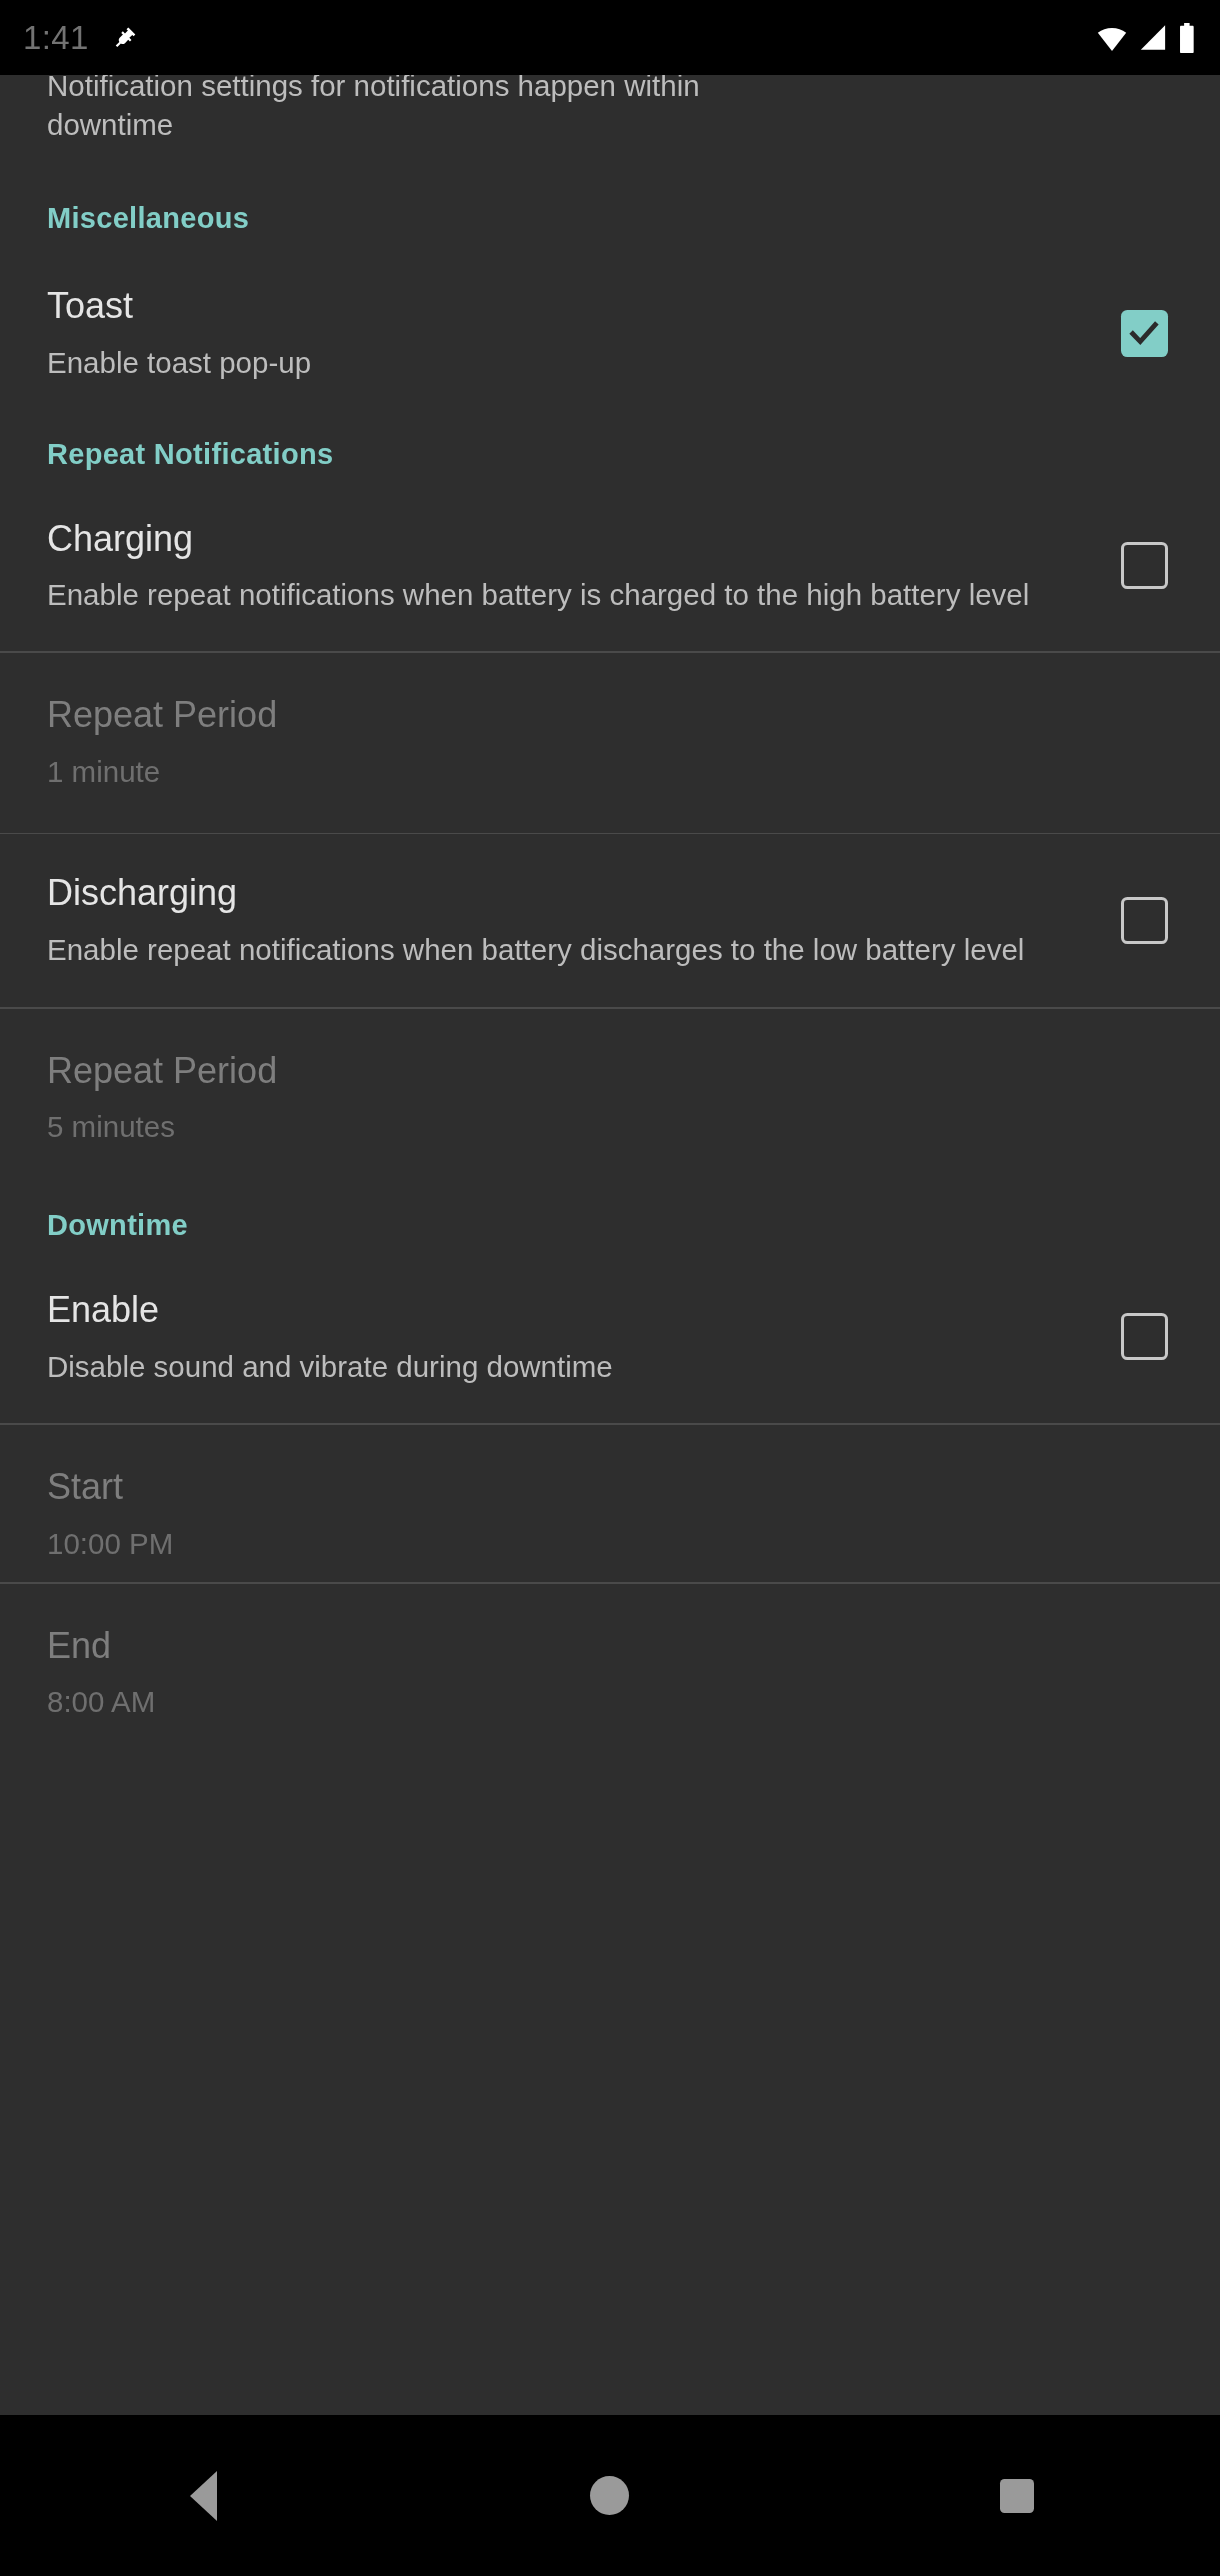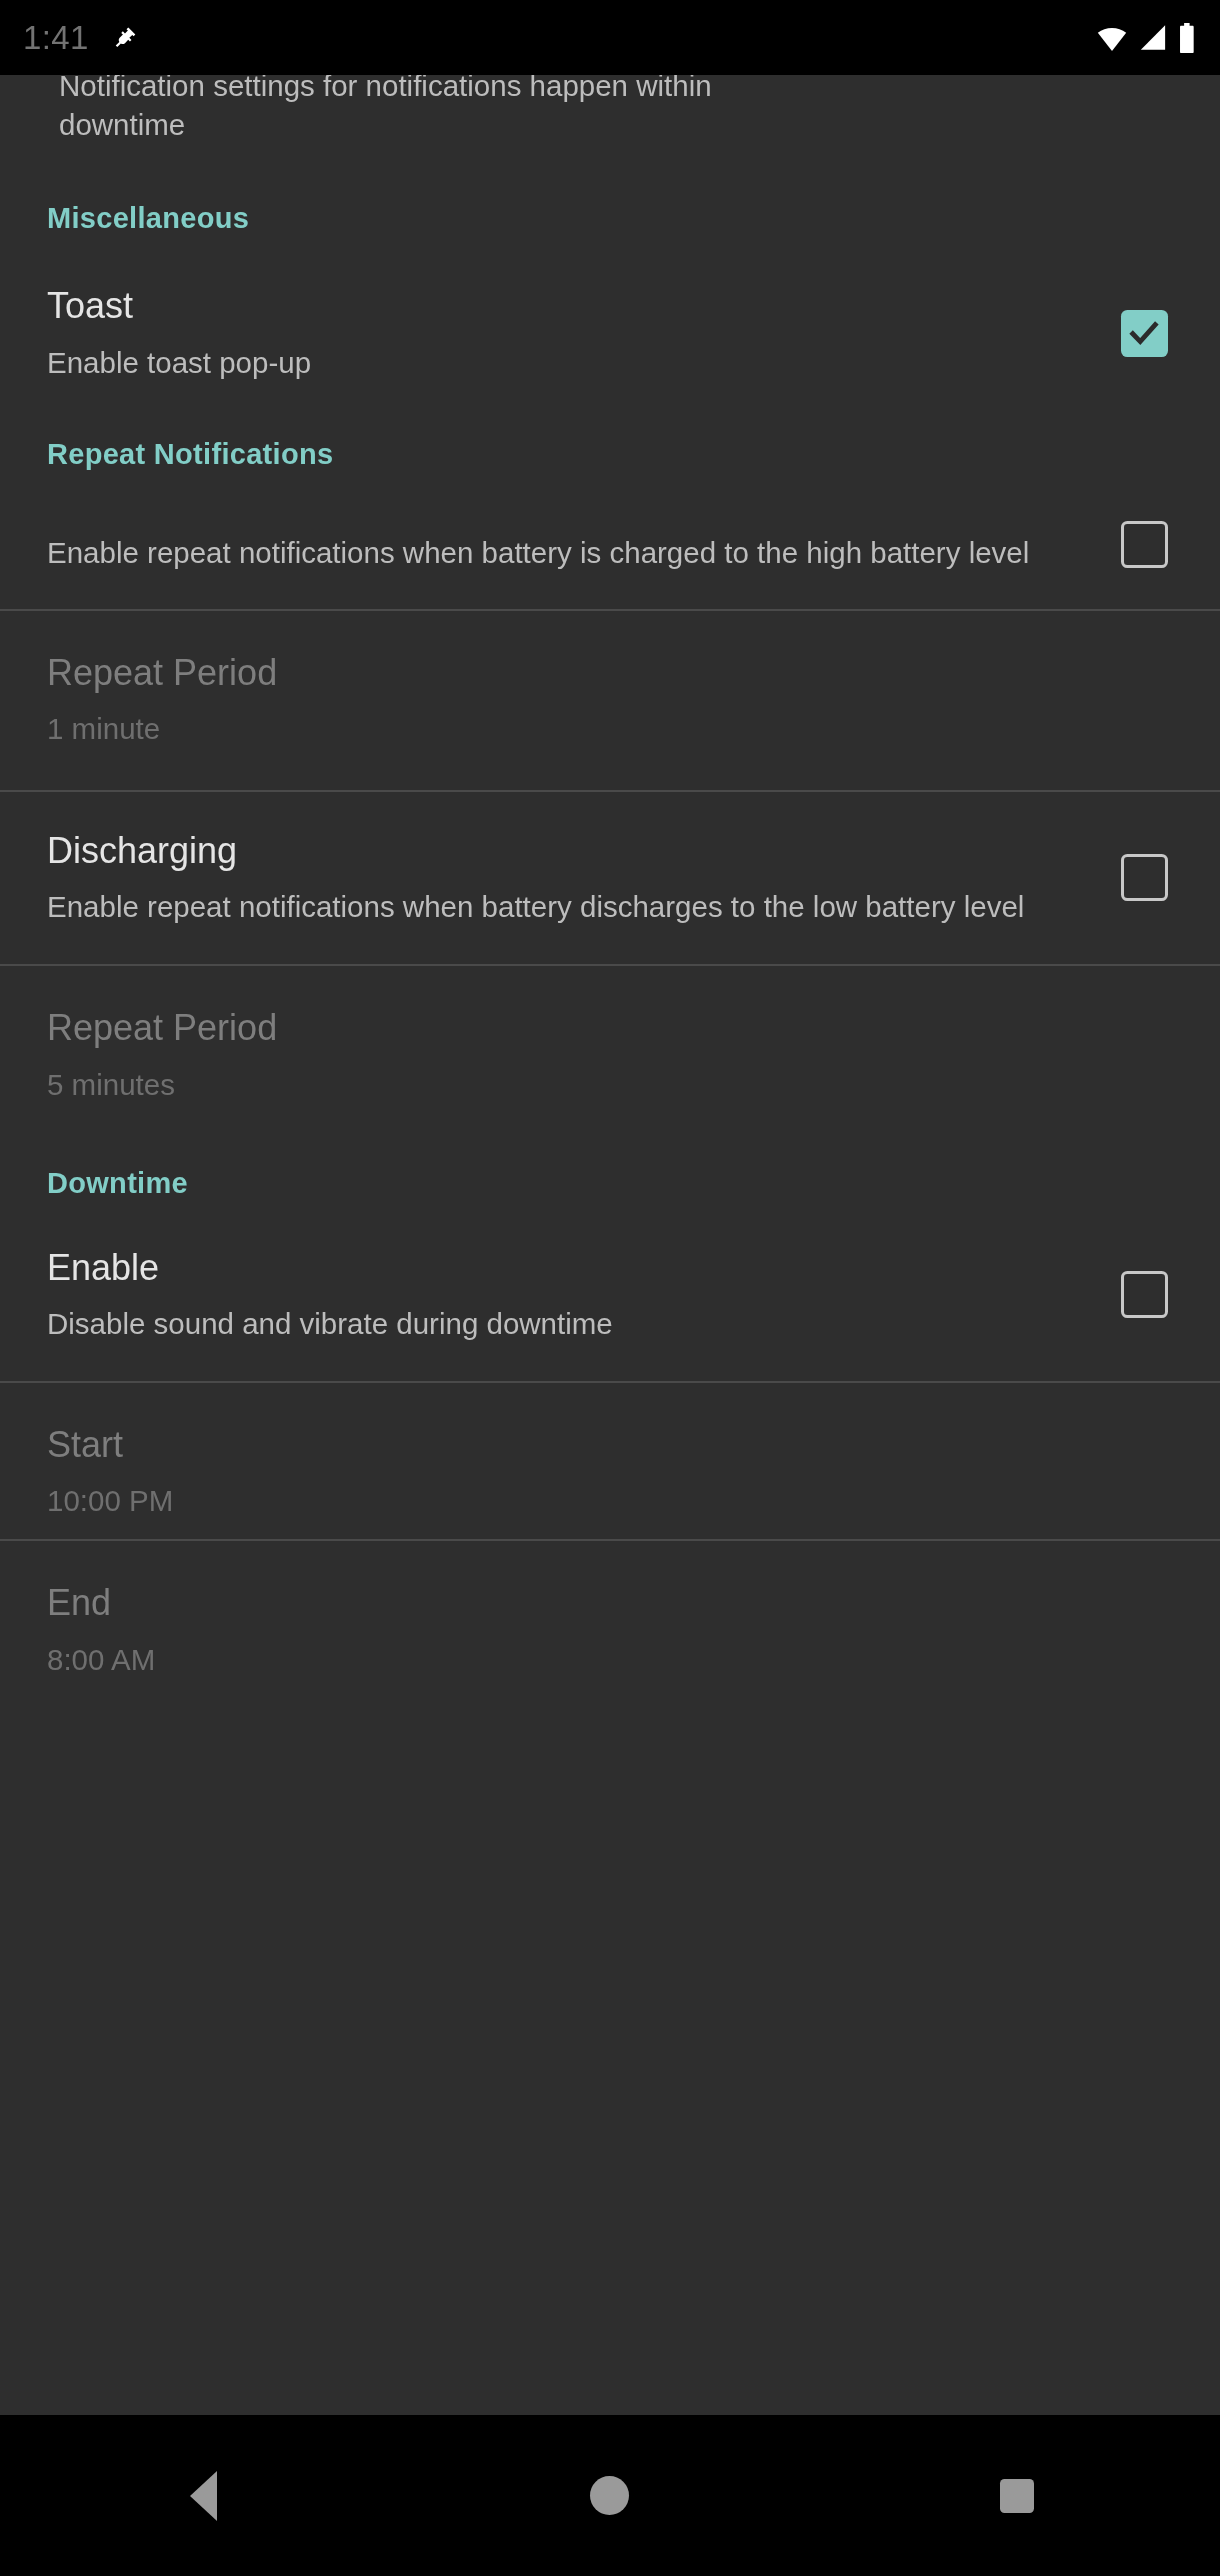"Notification settings for notifications" div.clipped-top { margin-left: 12px -> none }
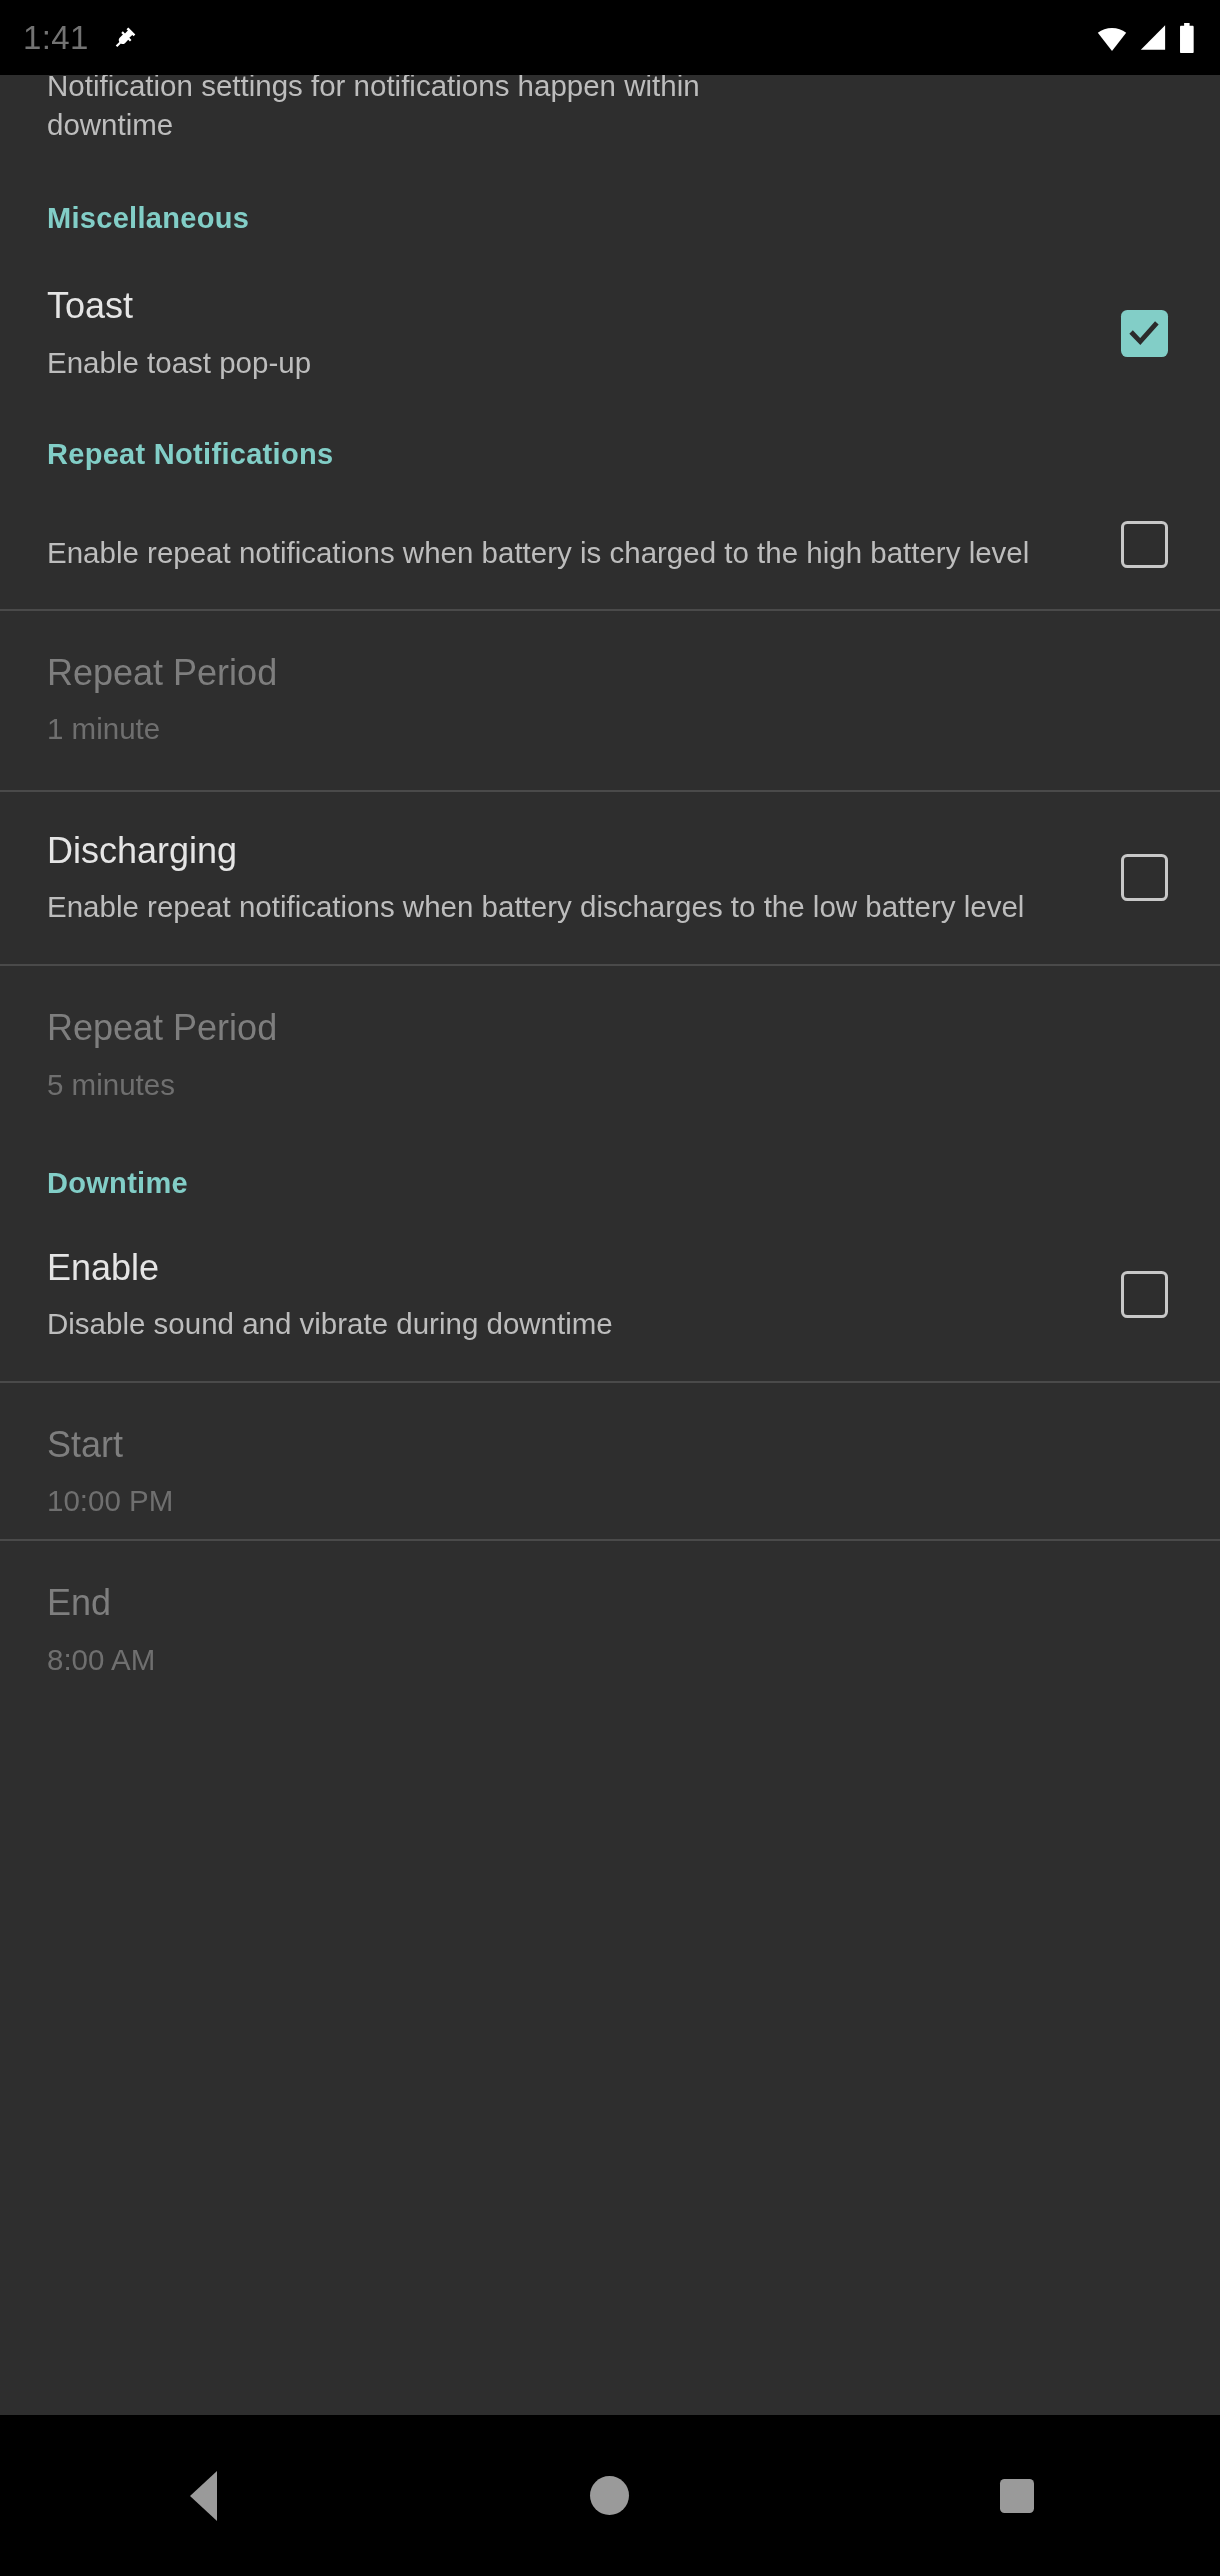"Charging" div.title { html: none -> <div>Charging</div> }
